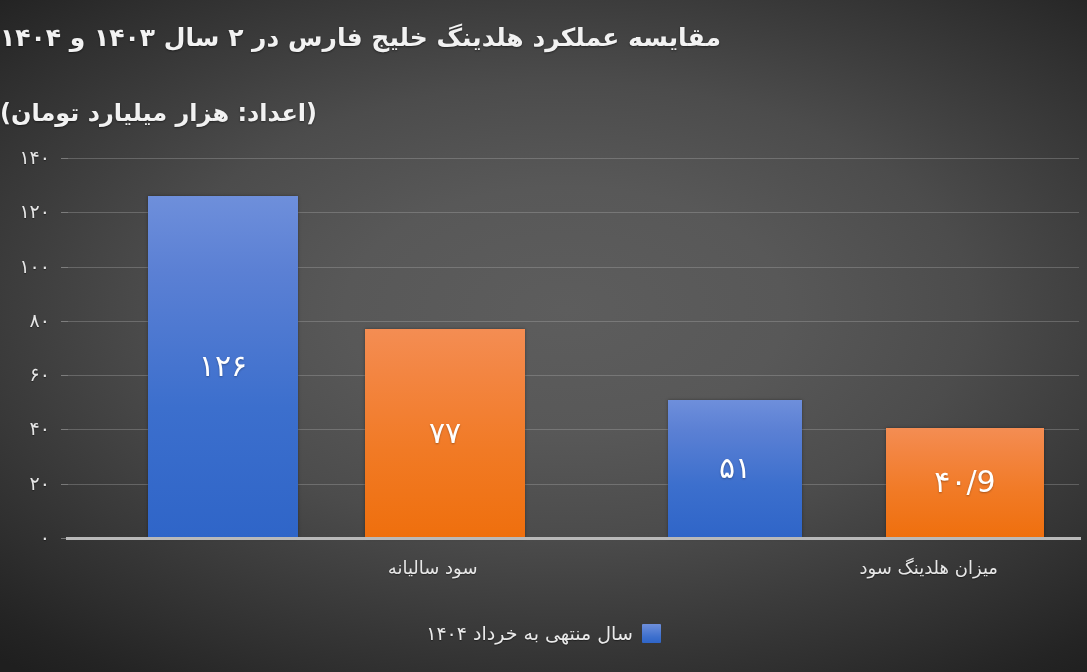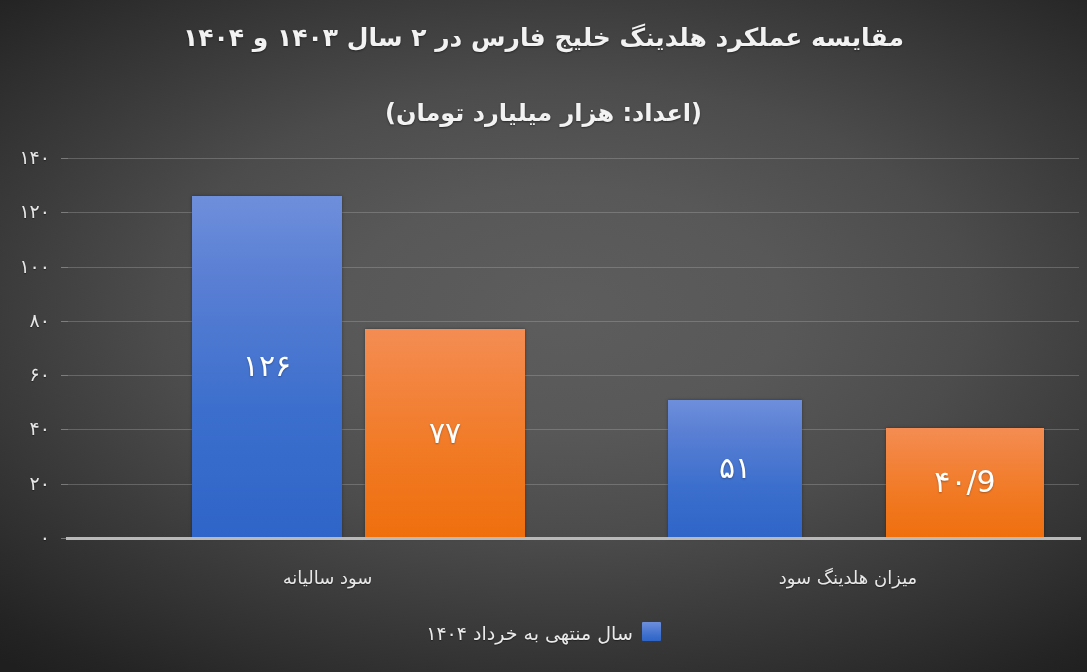"مقایسه عملکرد هلدینگ خلیج فارس" .title-block { text-align: center -> left }
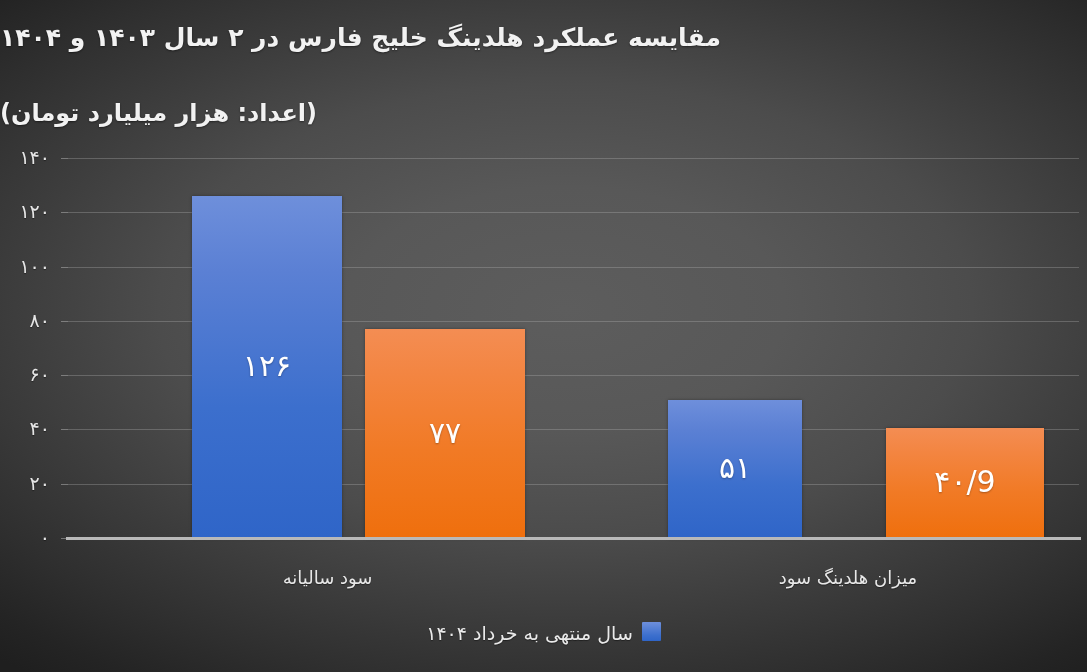"۱۲۶" div.bar { margin-left: 44px -> none }
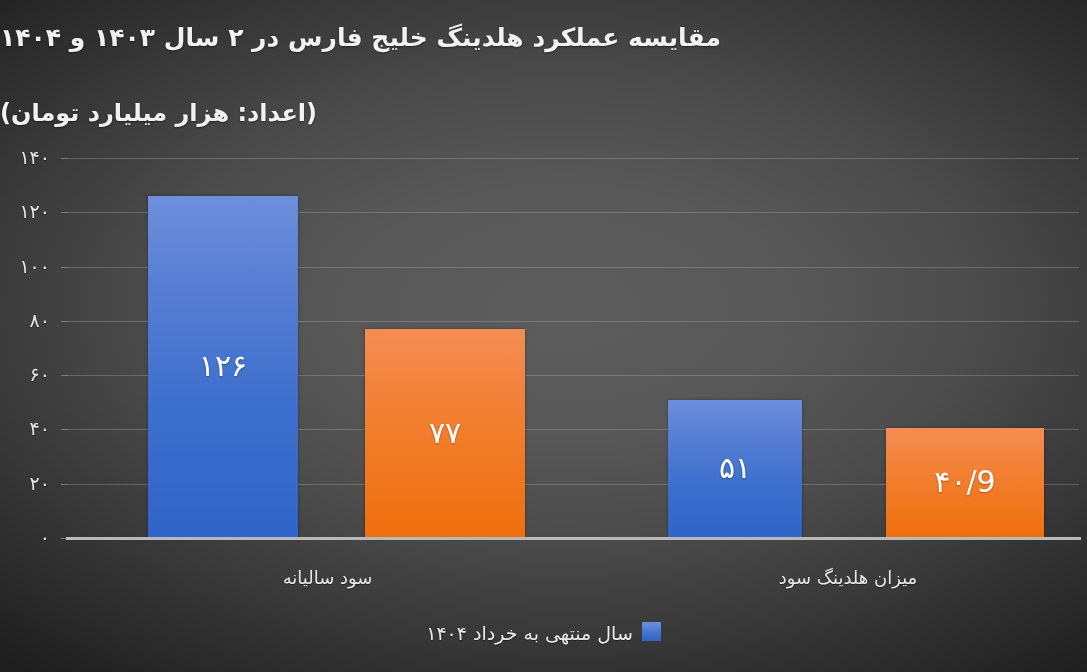"سود سالیانه" .cat-label { margin-top: 10px -> none; text-align: center -> right }
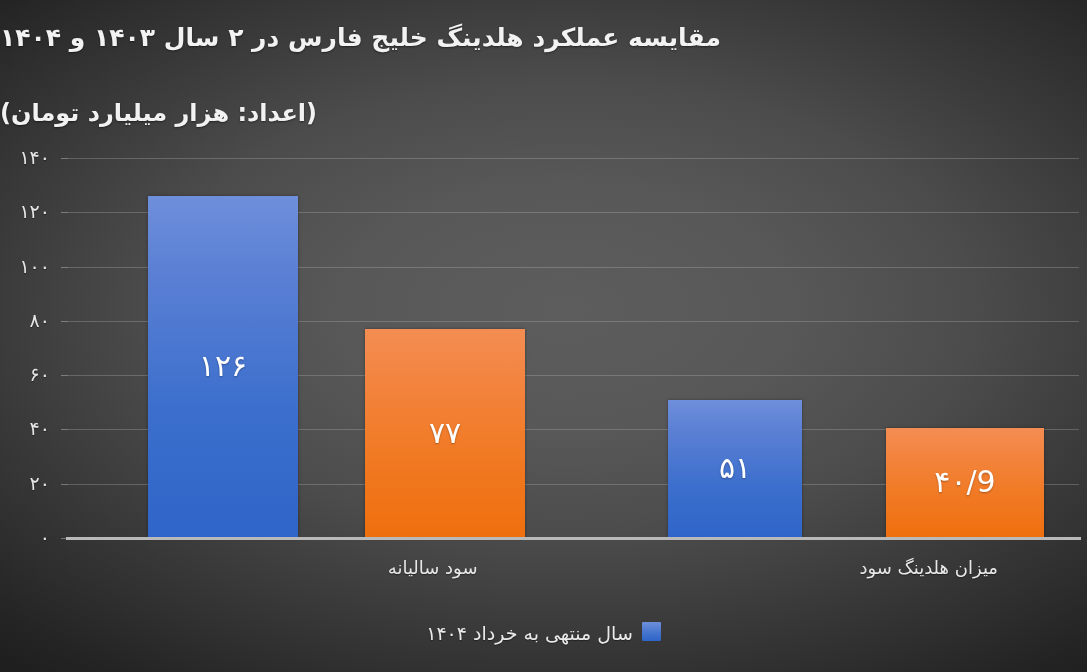"سال منتهی به خرداد ۱۴۰۴" .legend-item { align-items: flex-start -> center }
